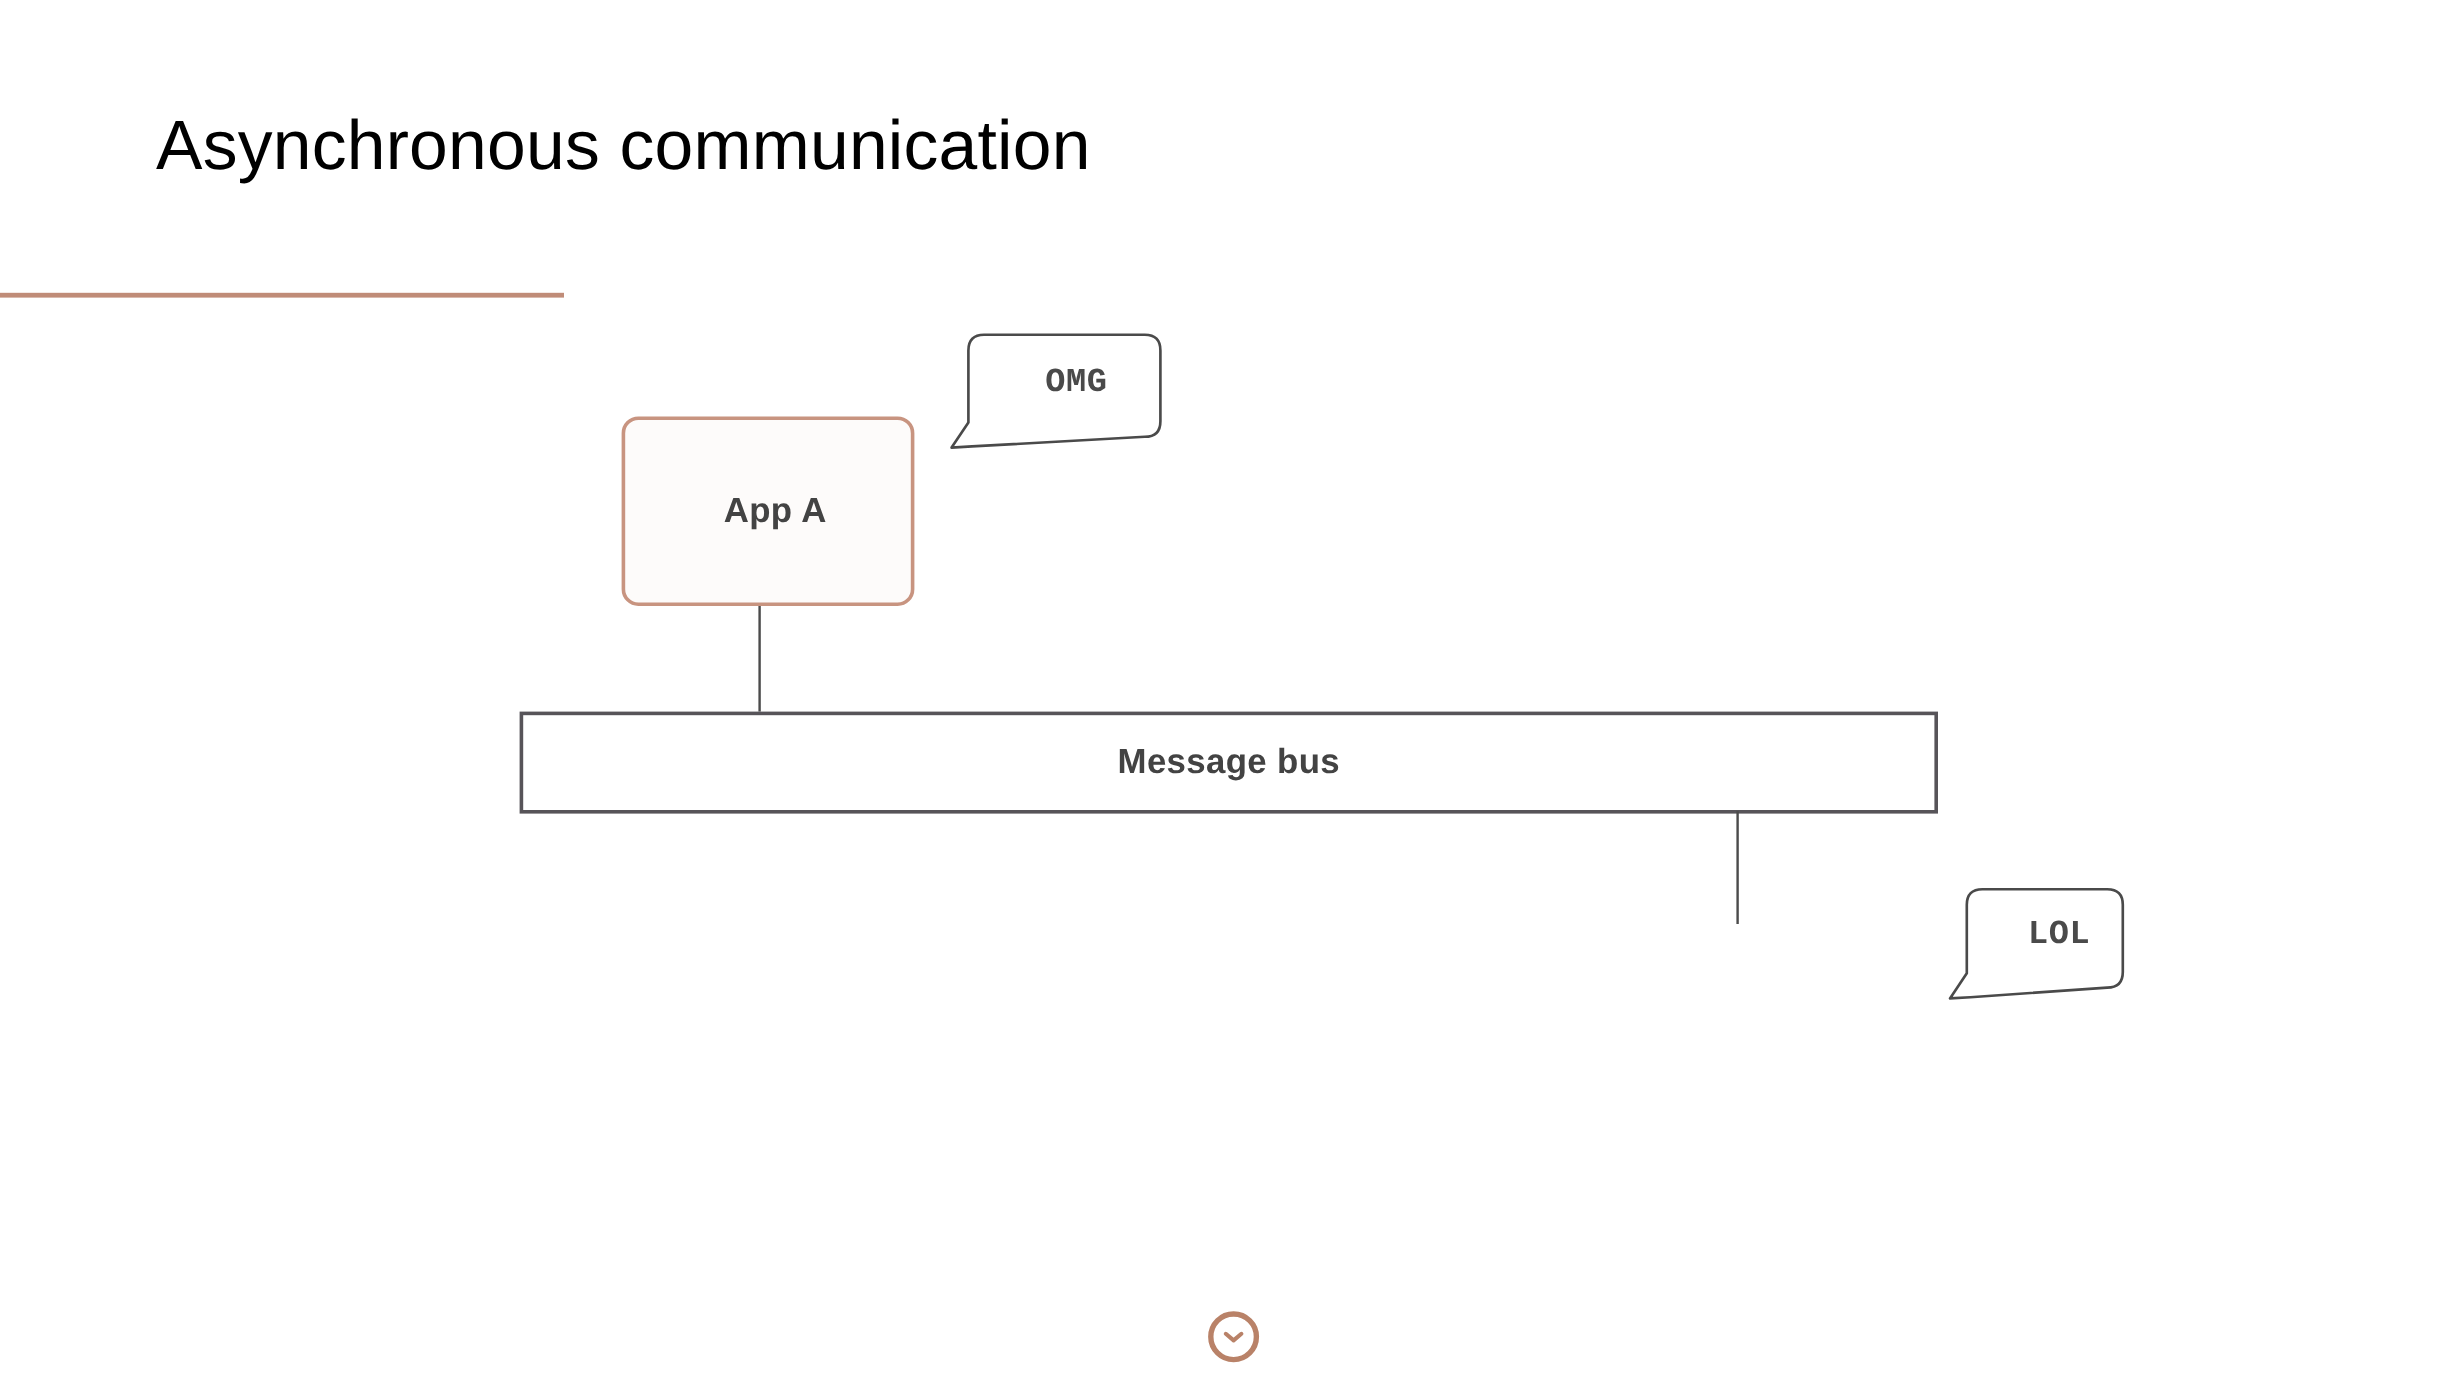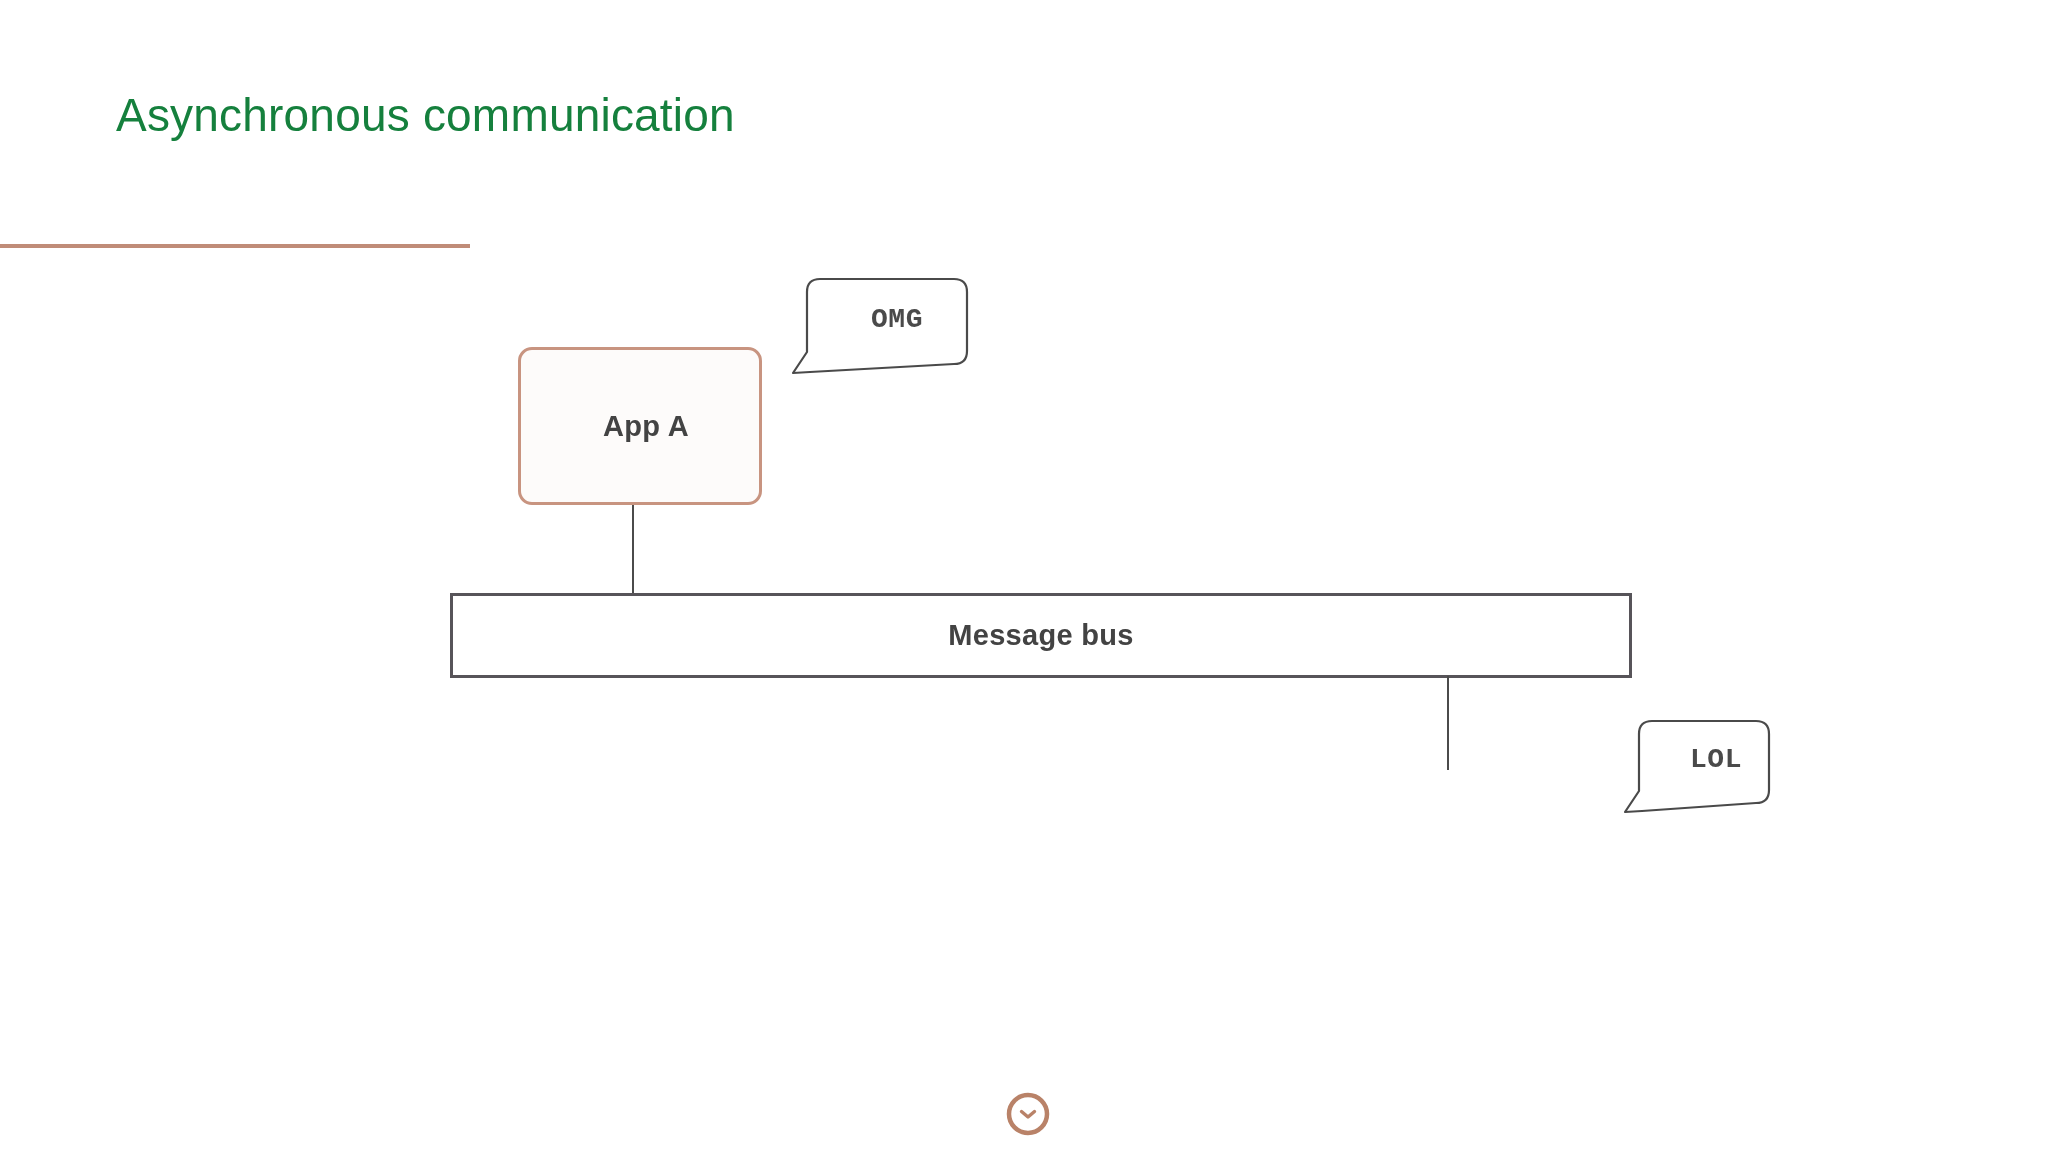"Asynchronous communication" #slide-title { color: #15803d -> #000000; font-size: 46px -> 58px; left: 116px -> 130px }
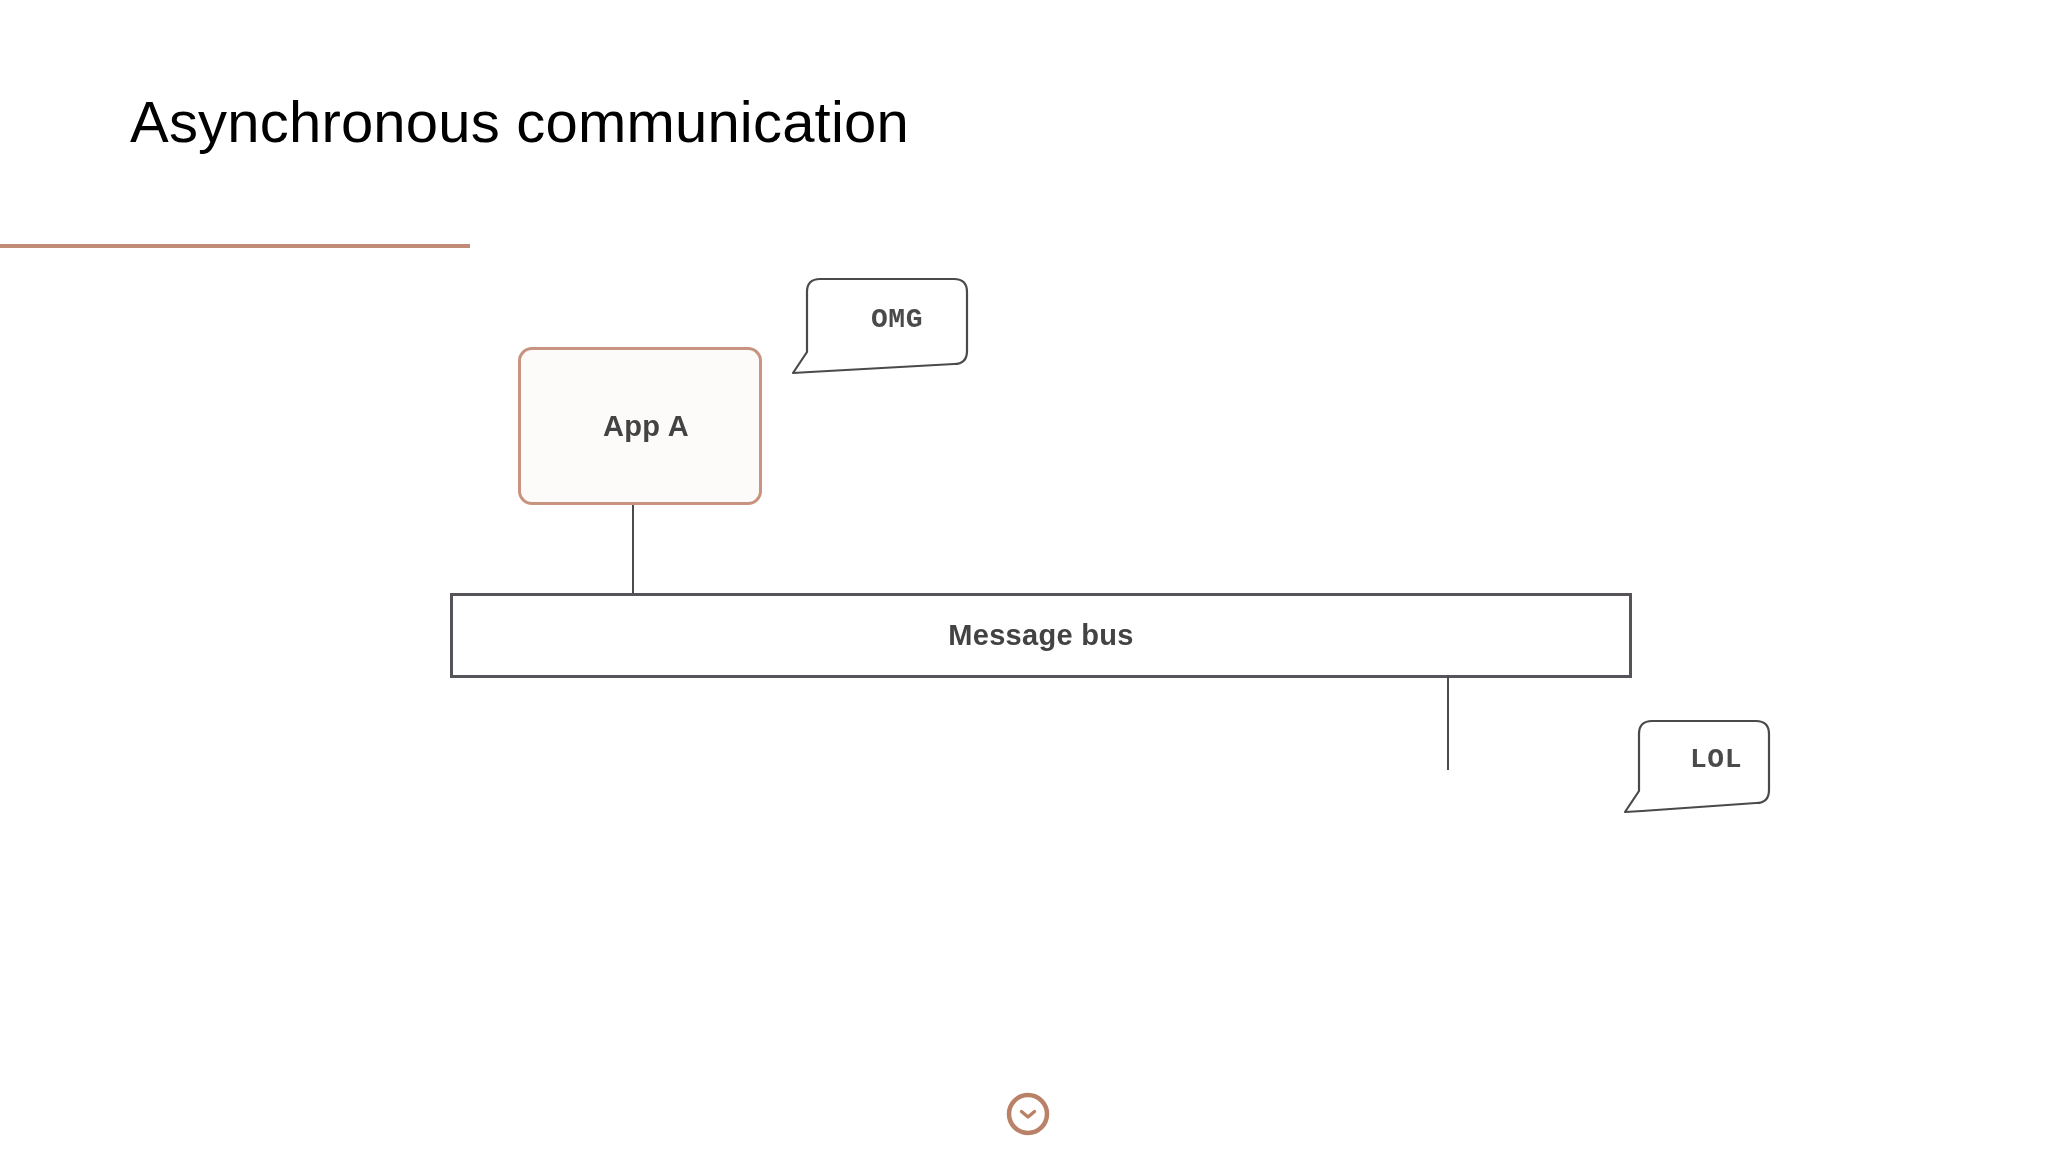"Message bus" #message-bus { left: 450px -> 433px }
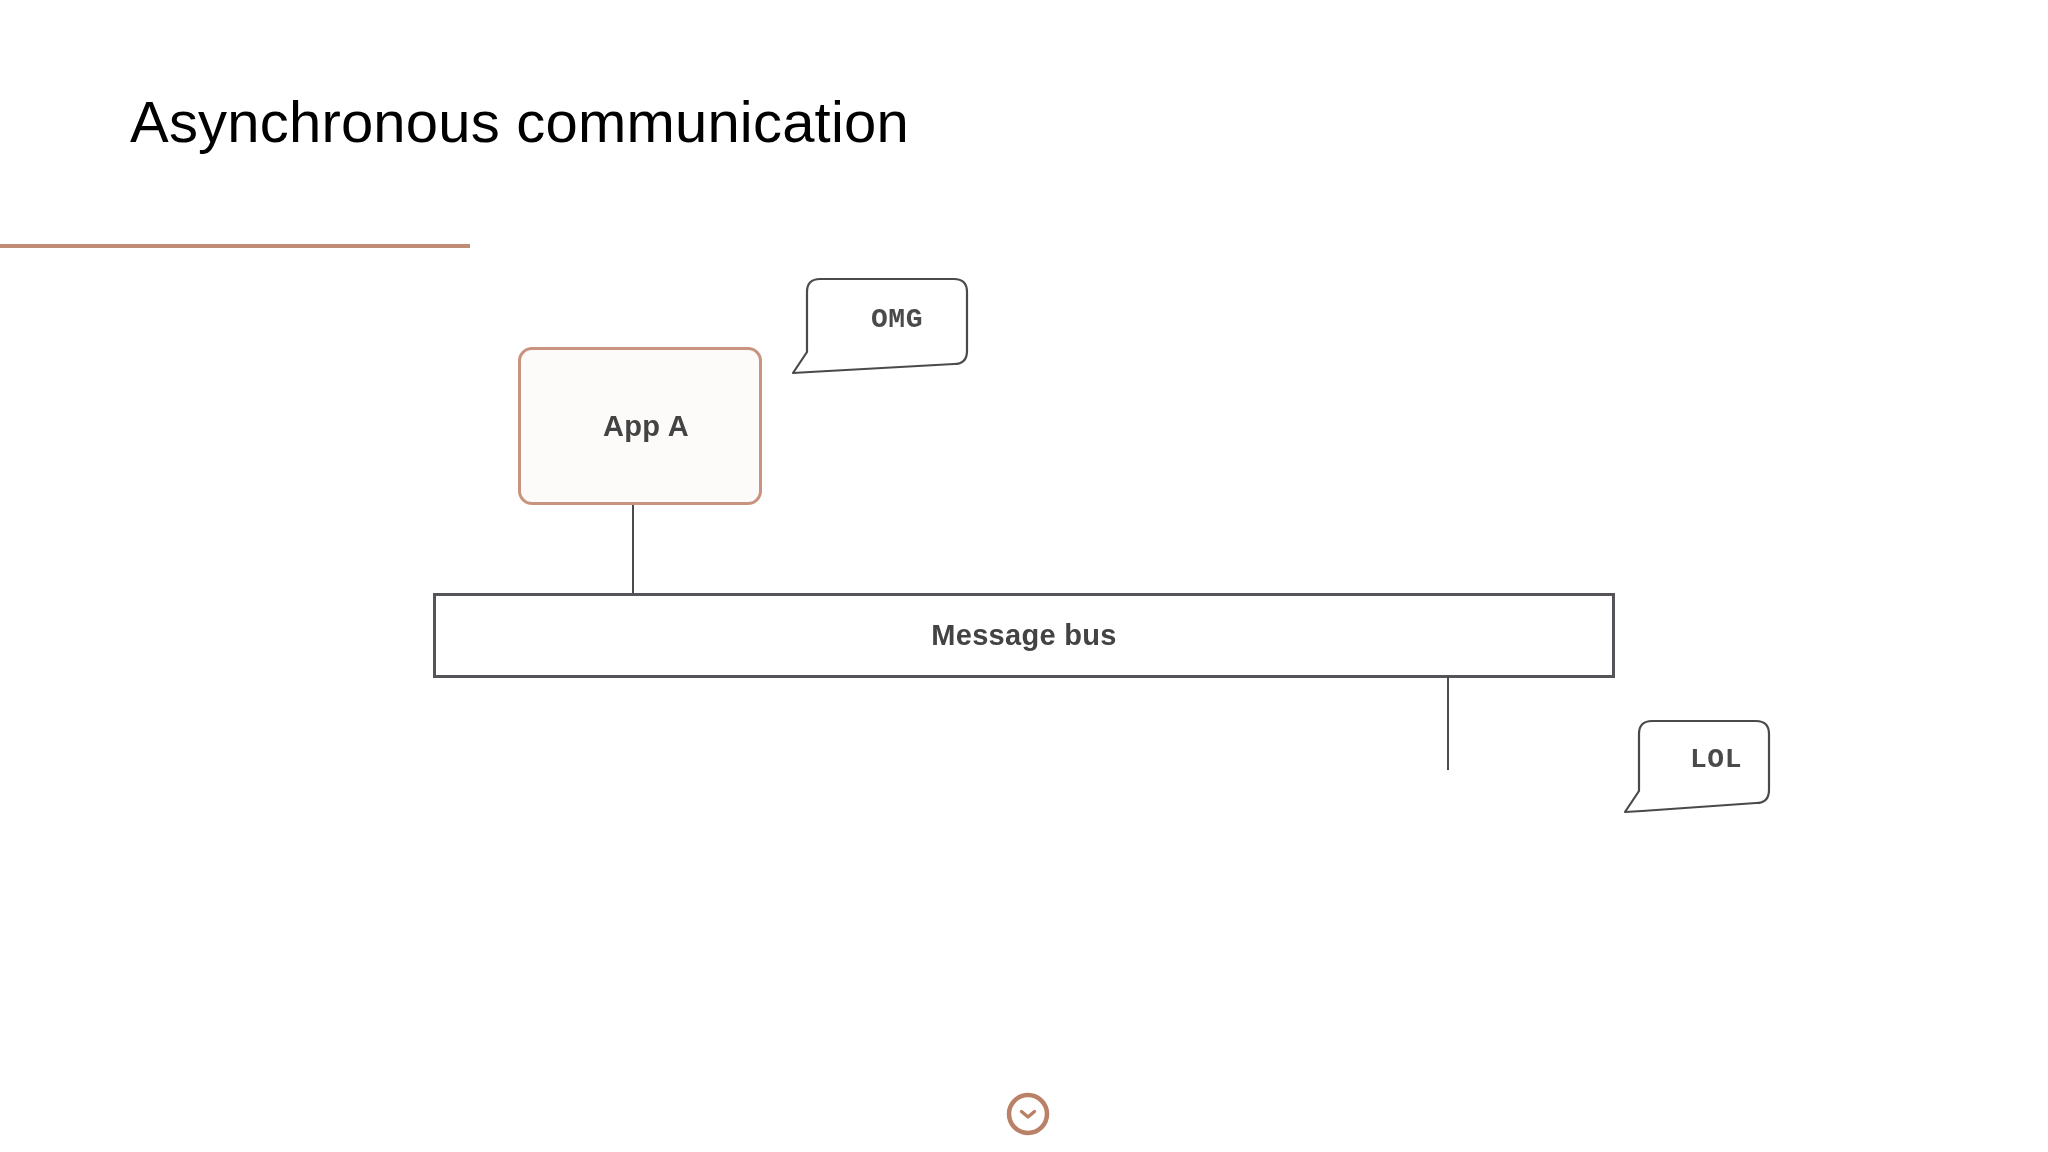"LOL" #bubble-lol { top: 716px -> 736px }
